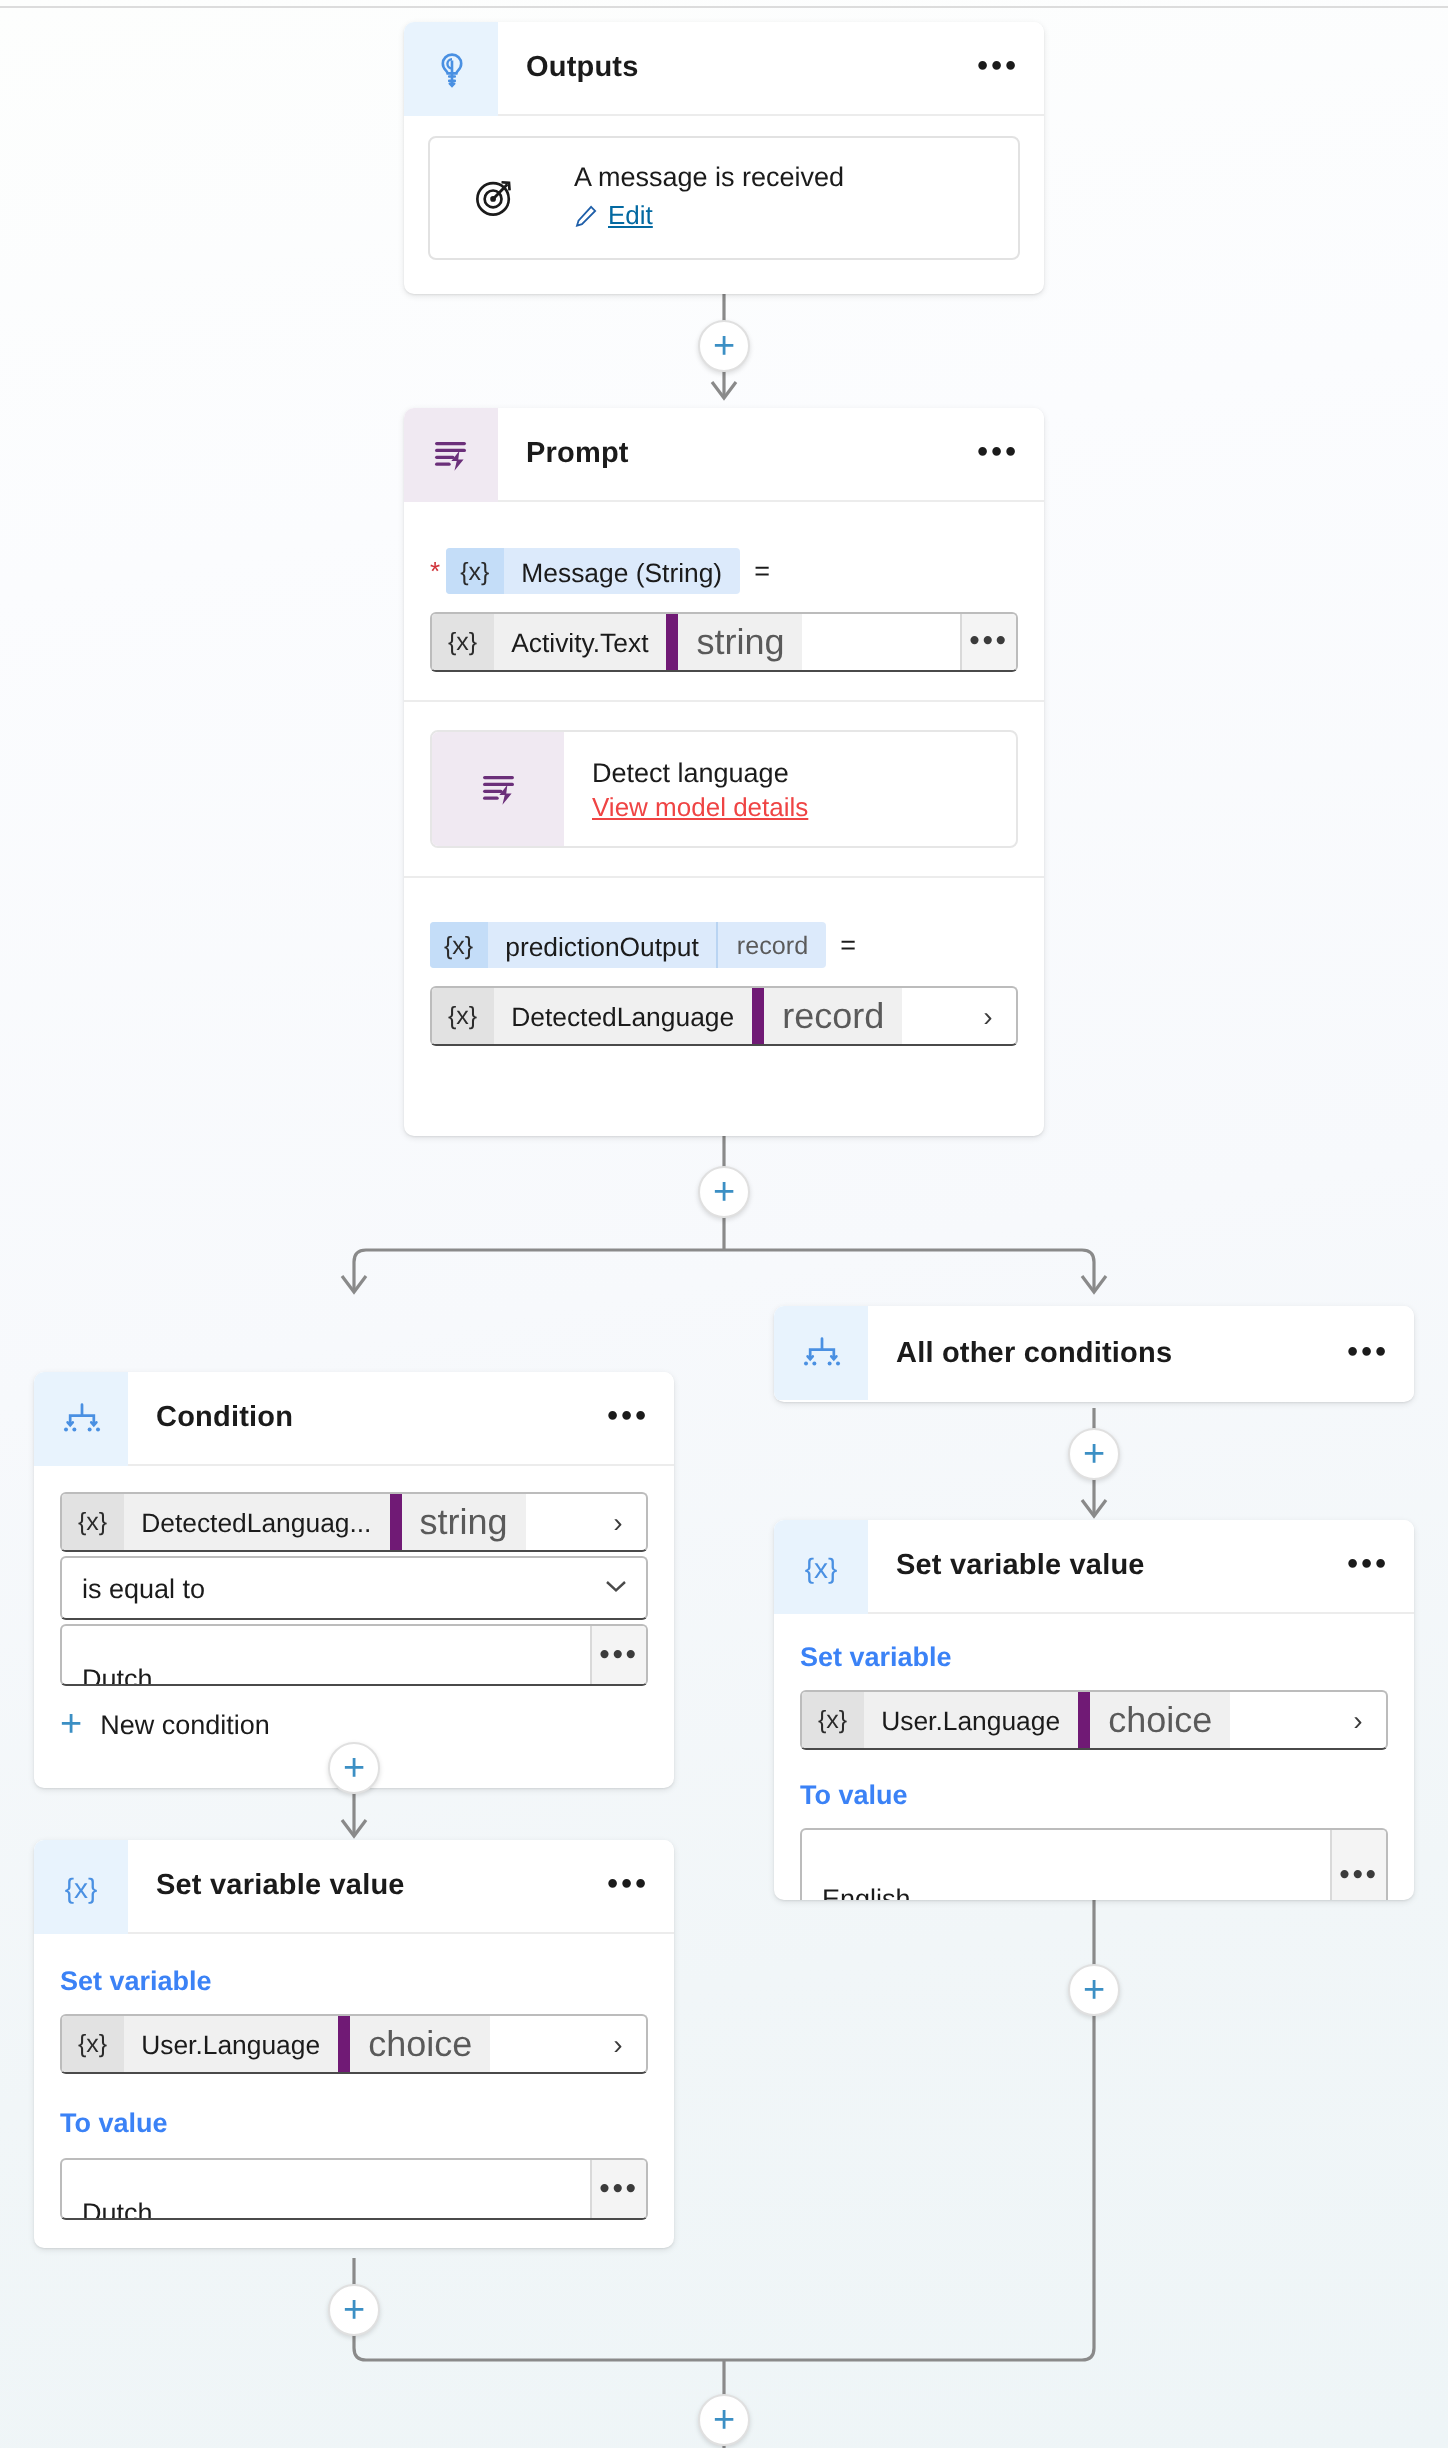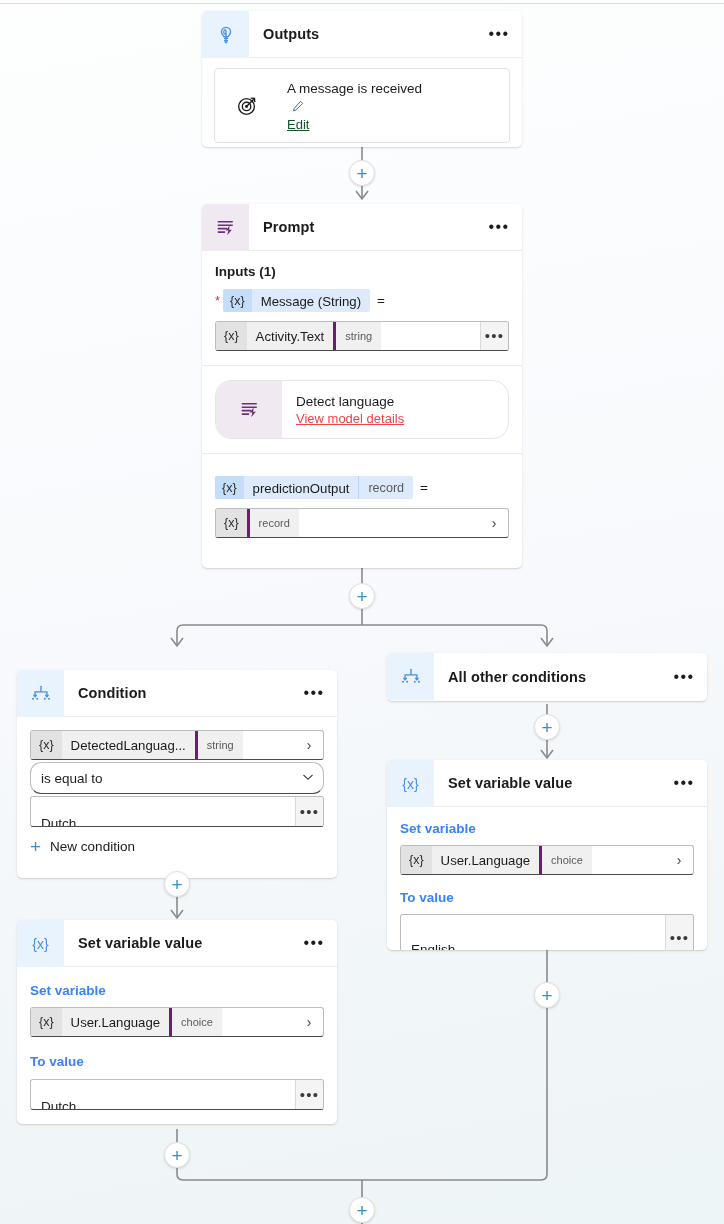"Edit" .ic-link { color: #14532d -> #0369a1; flex-direction: column -> none }
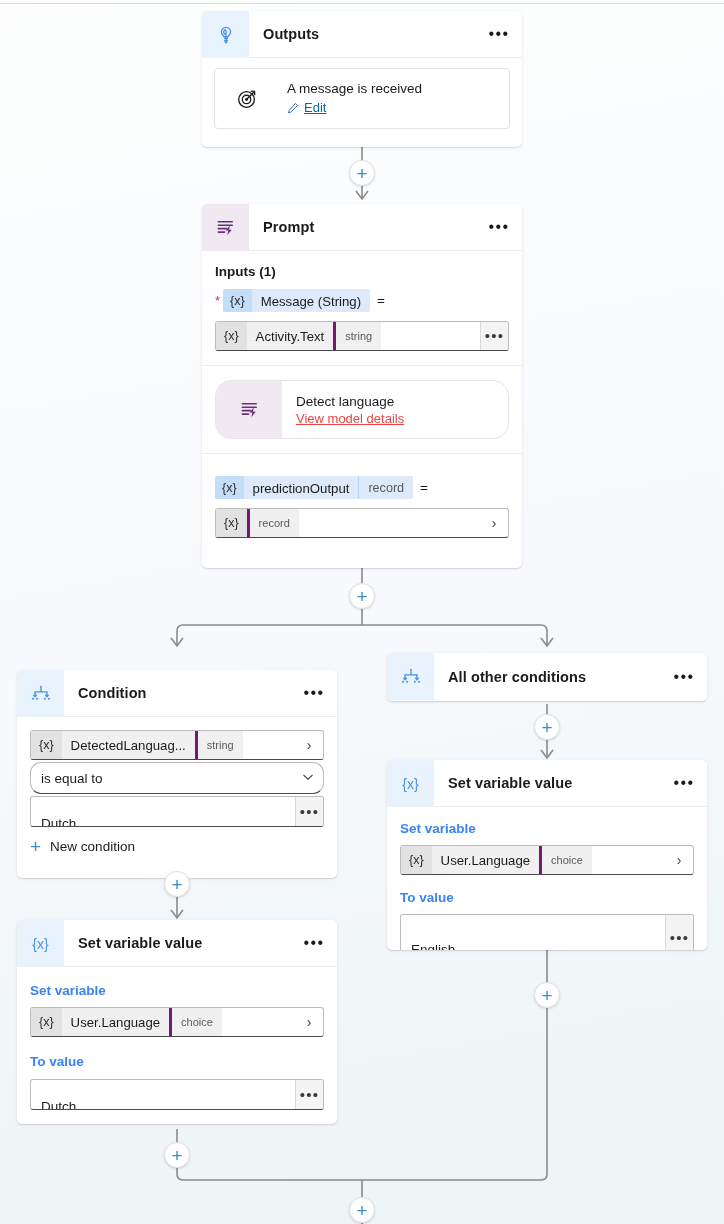"Inputs (1)" div.sec-label { html: <div>Inputs (1)</div> -> none }
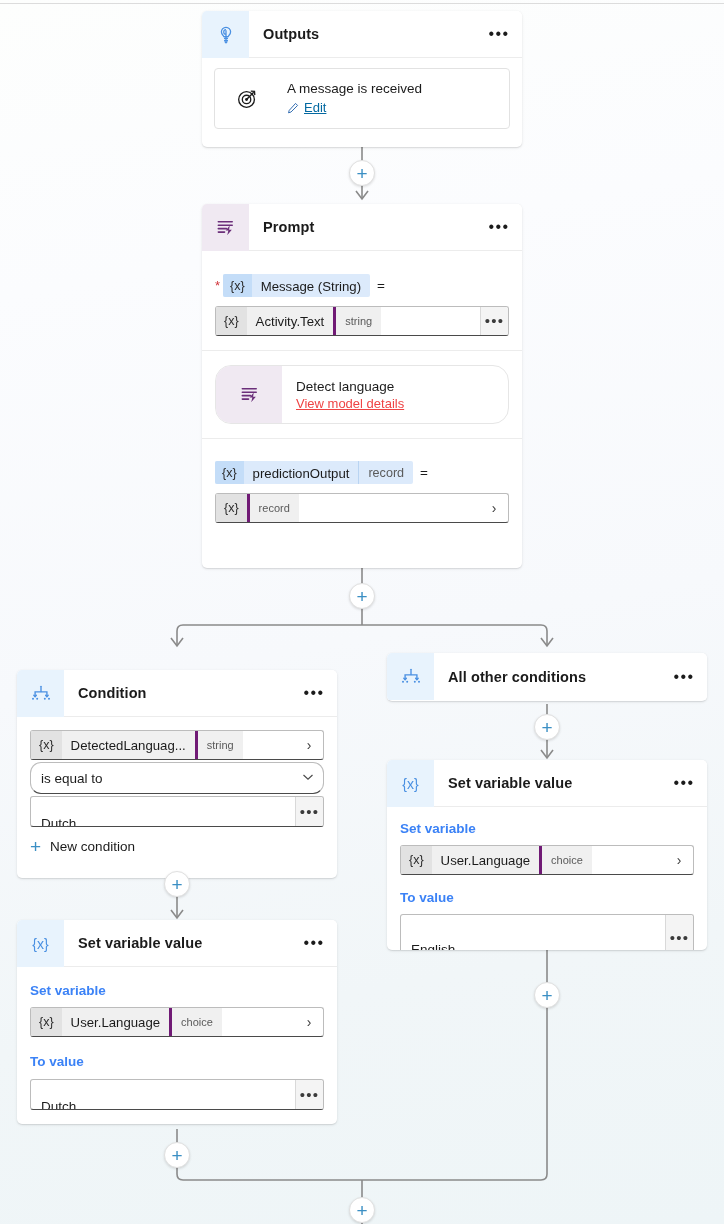"string" .ctrl .chip .ctype { border-left: 3px solid #701a75 -> 6px solid #701a75; font-size: 11px -> 18px }
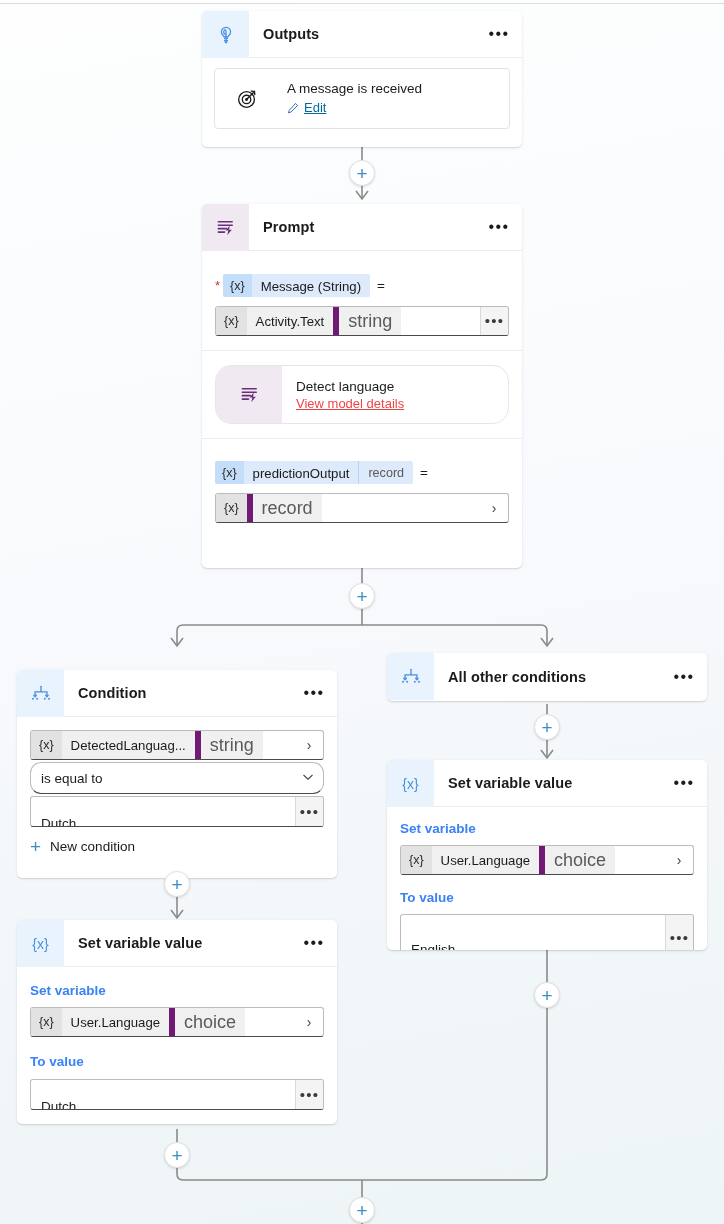"Detect language" .model-card { border-radius: 16px -> 4px }
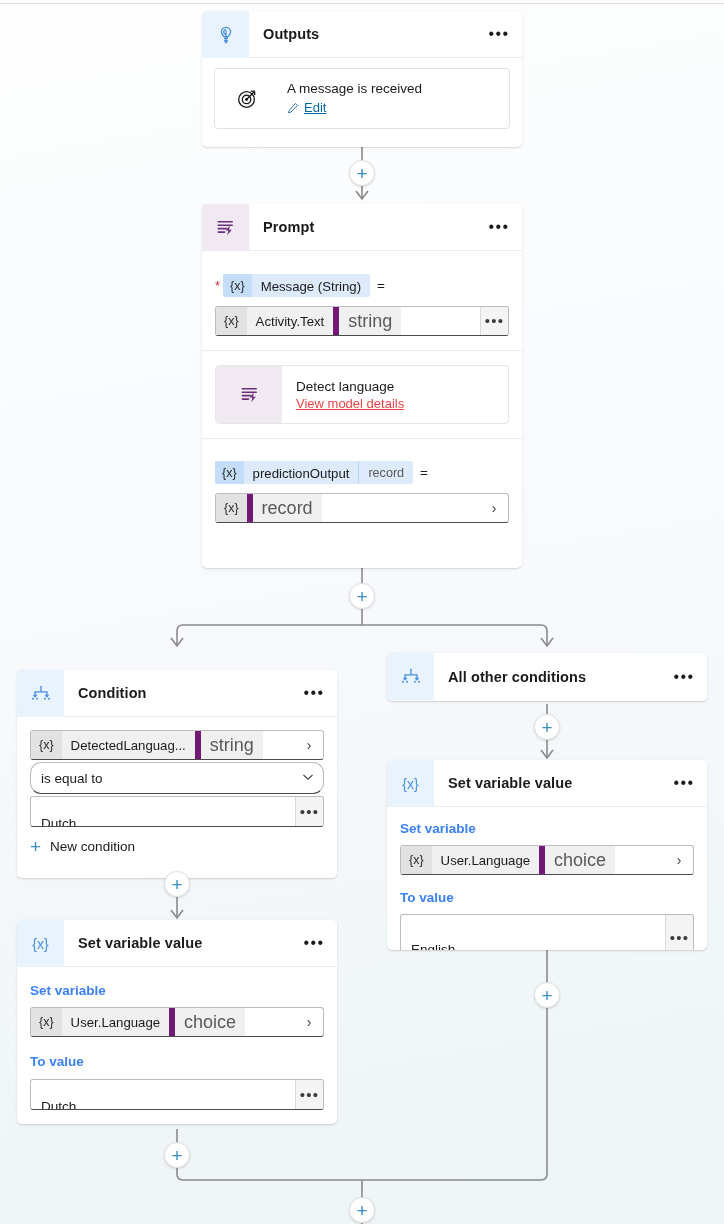"DetectedLanguage" span.cname { html: none -> <span>DetectedLanguage</span> }
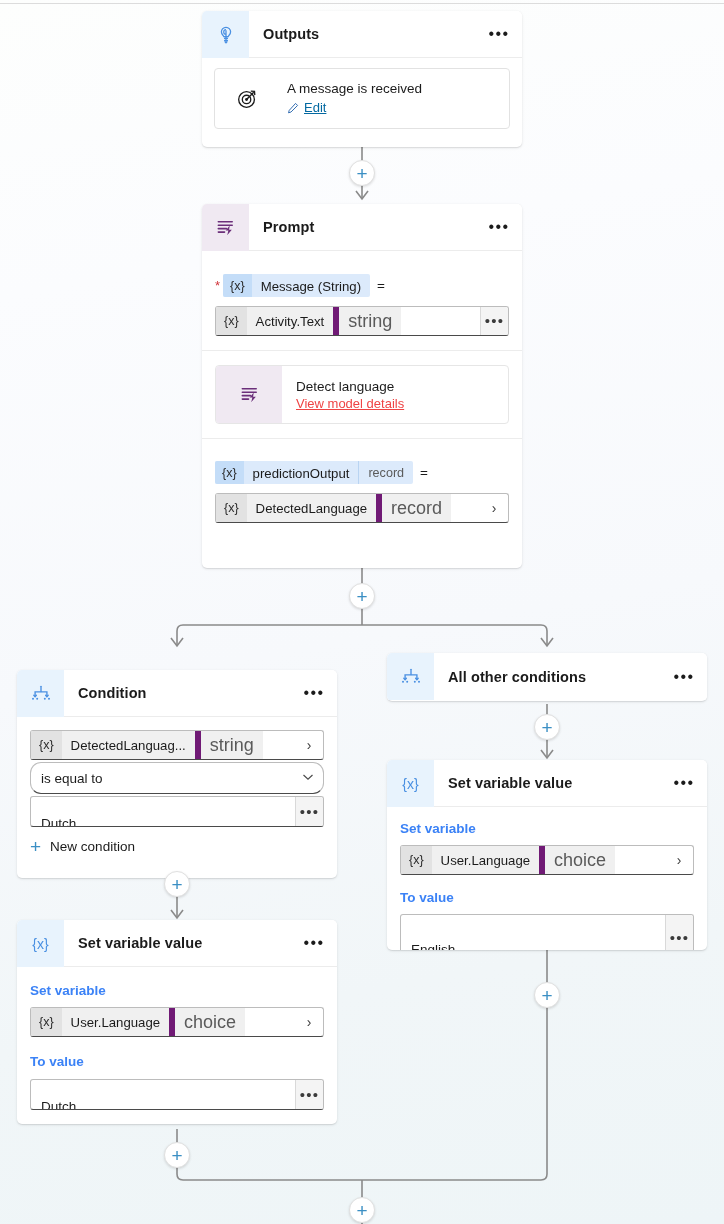"Condition" div.node { top: 670px -> 686px }
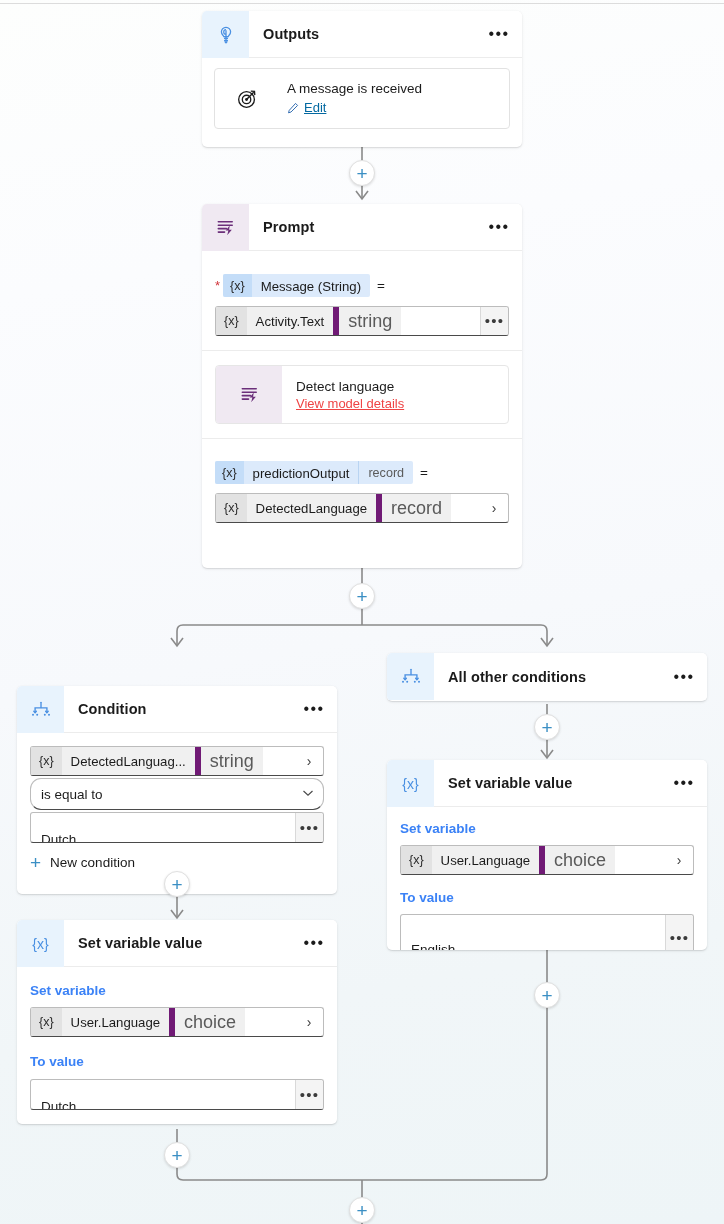"is equal to" div.dd { border-radius: 11px -> none }
